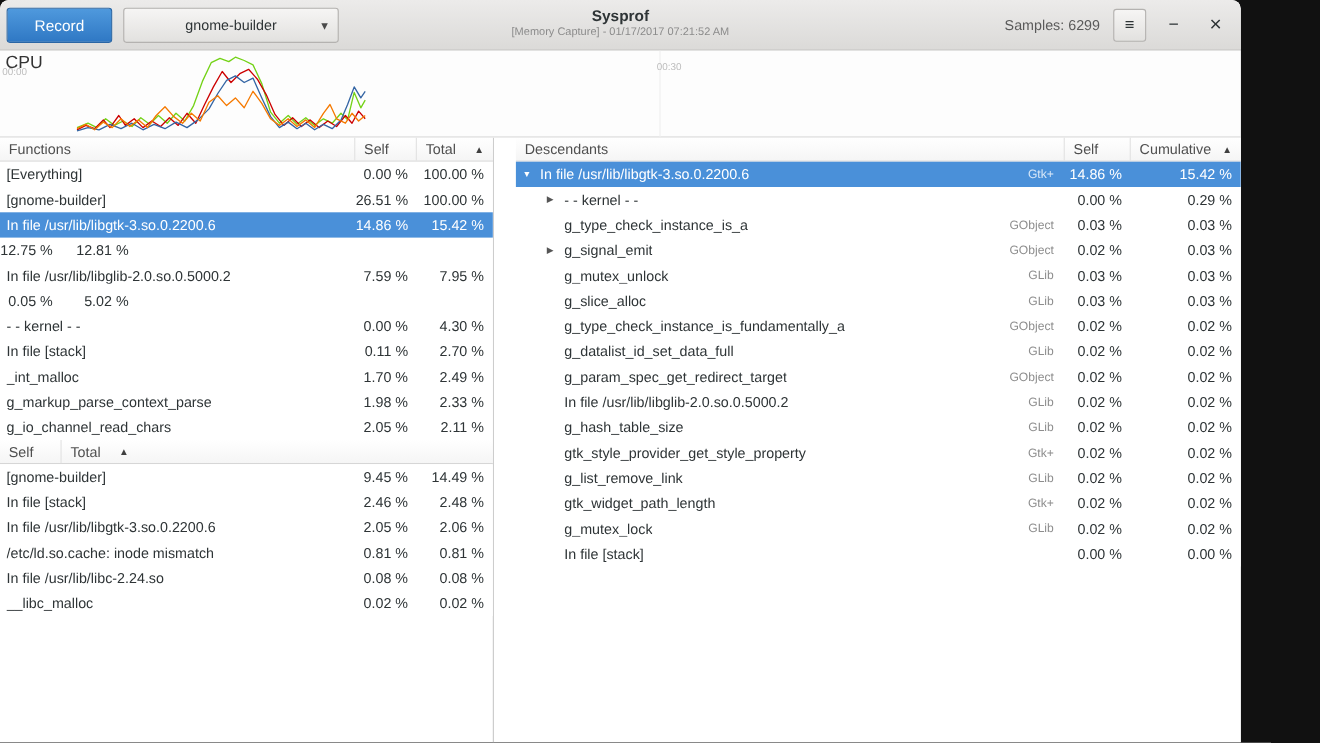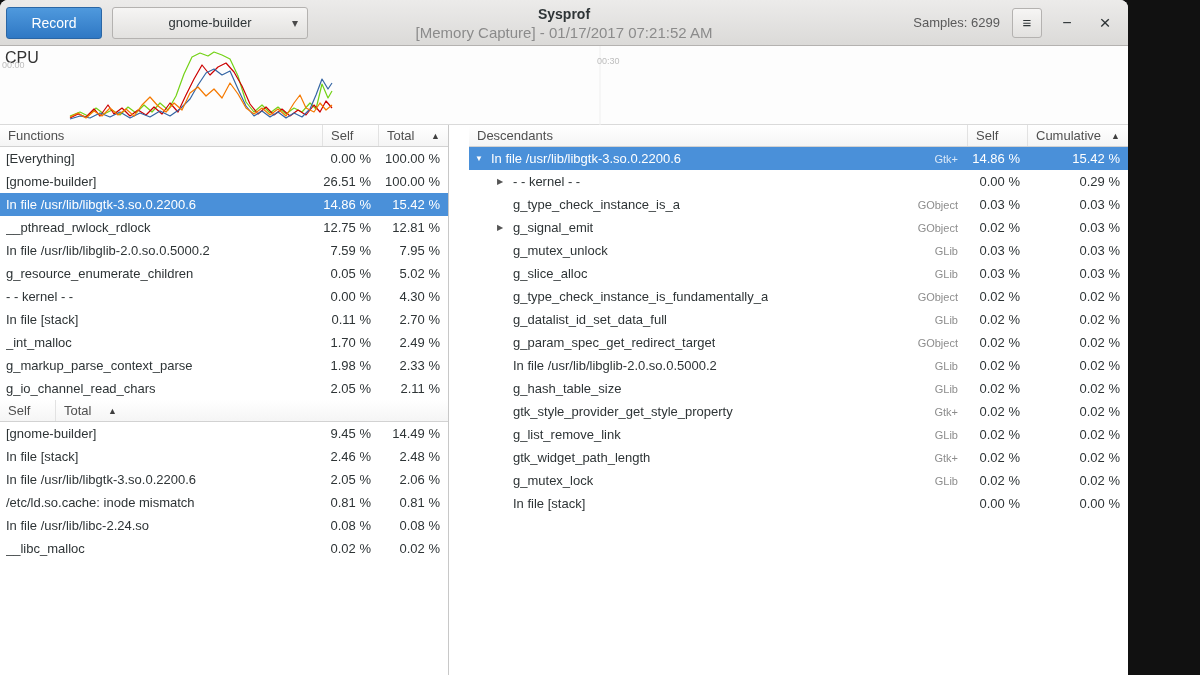"[Memory Capture] - 01/17/2017 07:21:52" .hb-subtitle { font-size: 15px -> 10px }
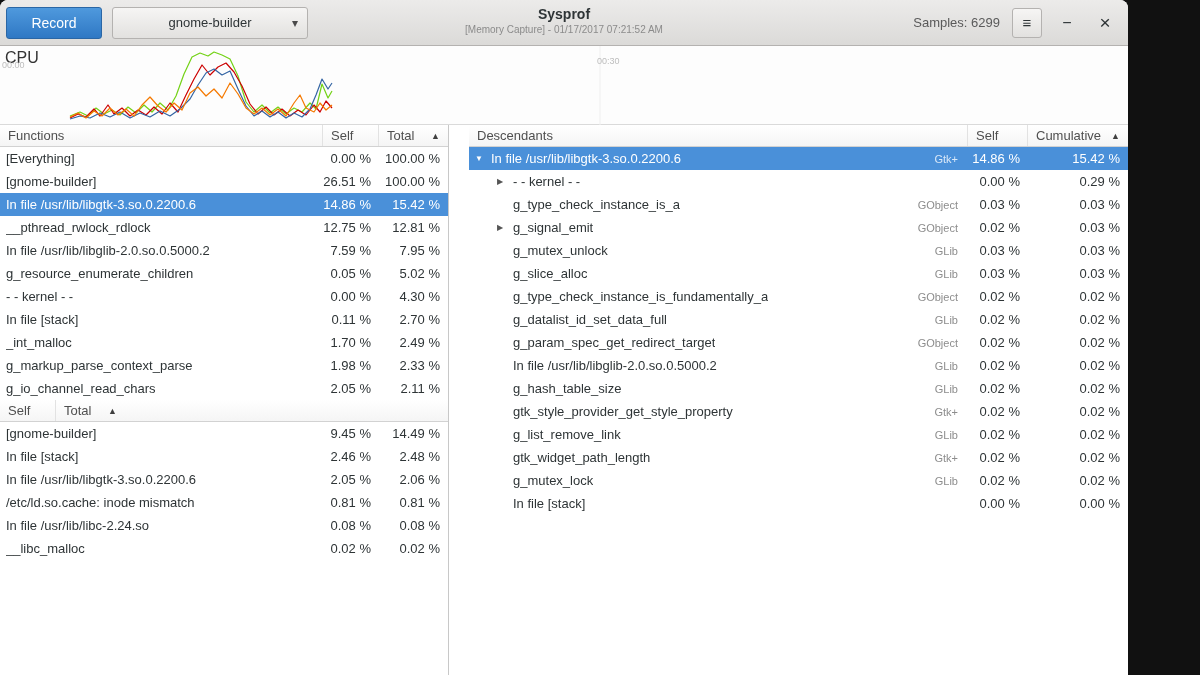"__pthread_rwlock_rdlock" span.cell { html: <span> <span>__pthread_rwlock_rdlock</span> </span> -> none }
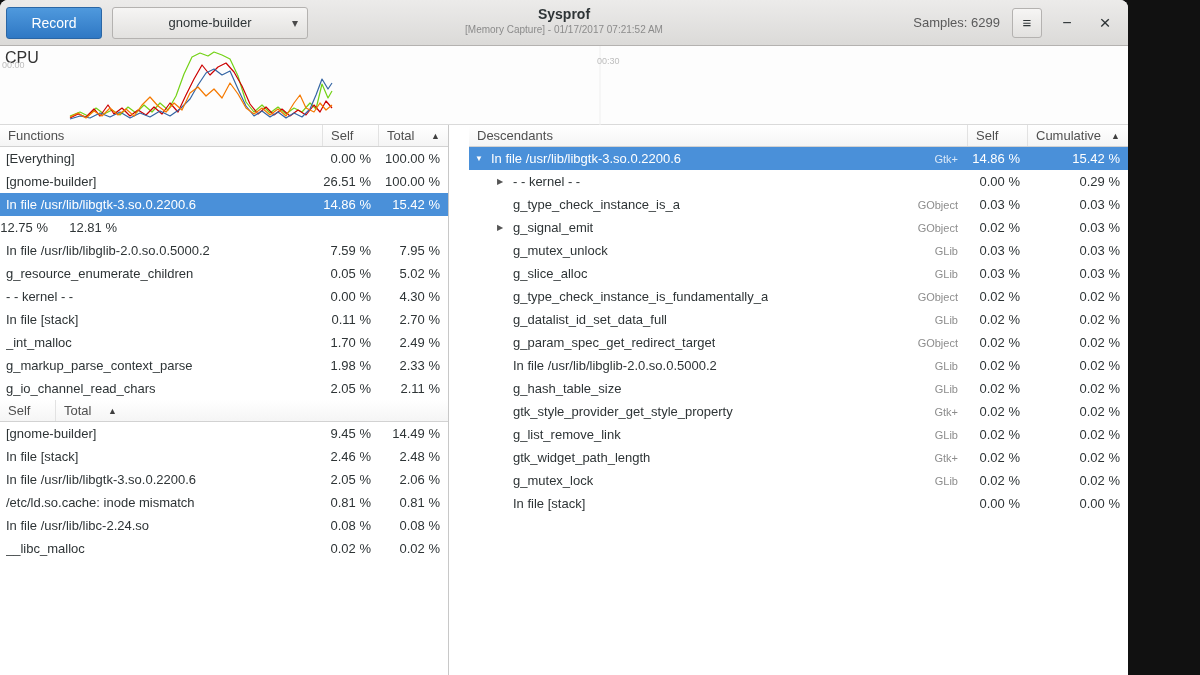"g_resource_enumerate_children" span.cell { html: <span> <span>g_resource_enumerate_children</span> </span> -> none }
